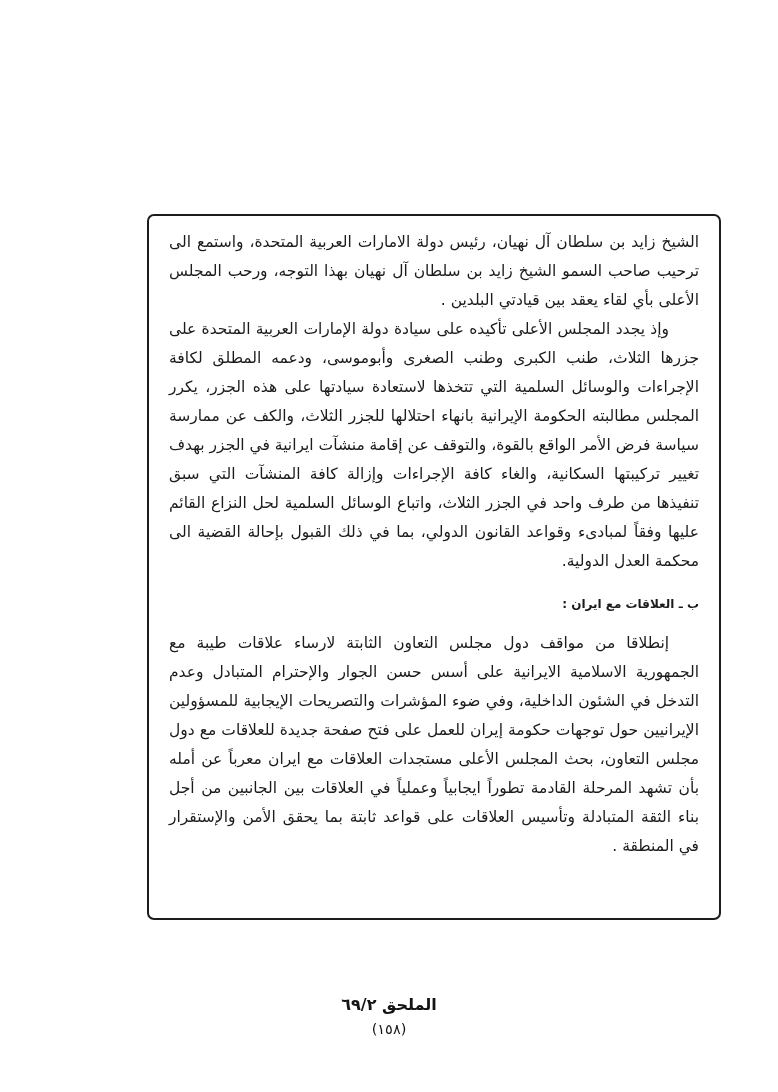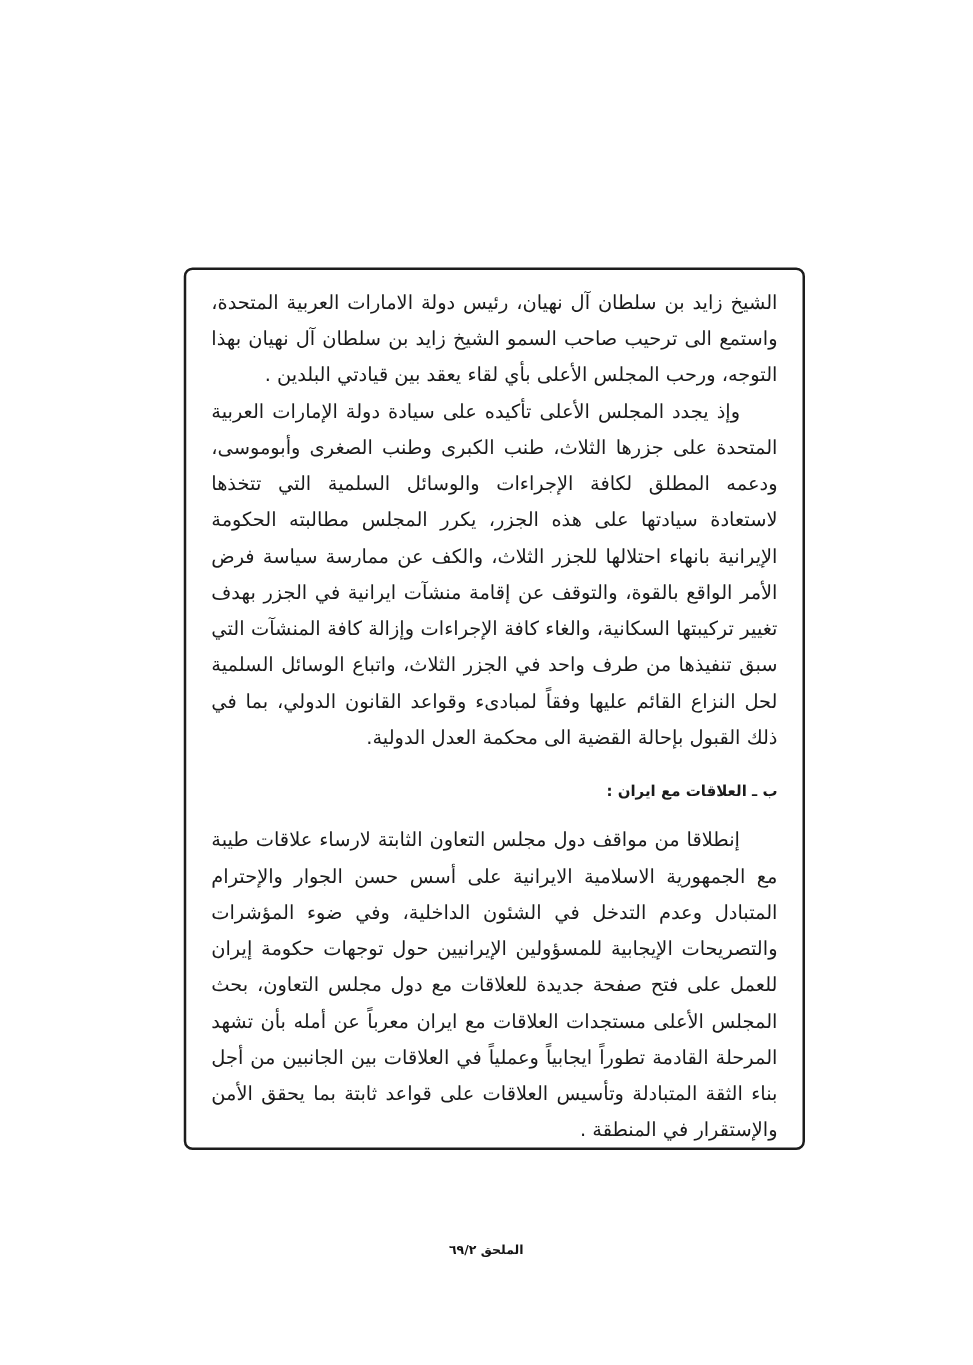"الشيخ زايد بن سلطان آل" .text-frame { width: 497px -> 574px }
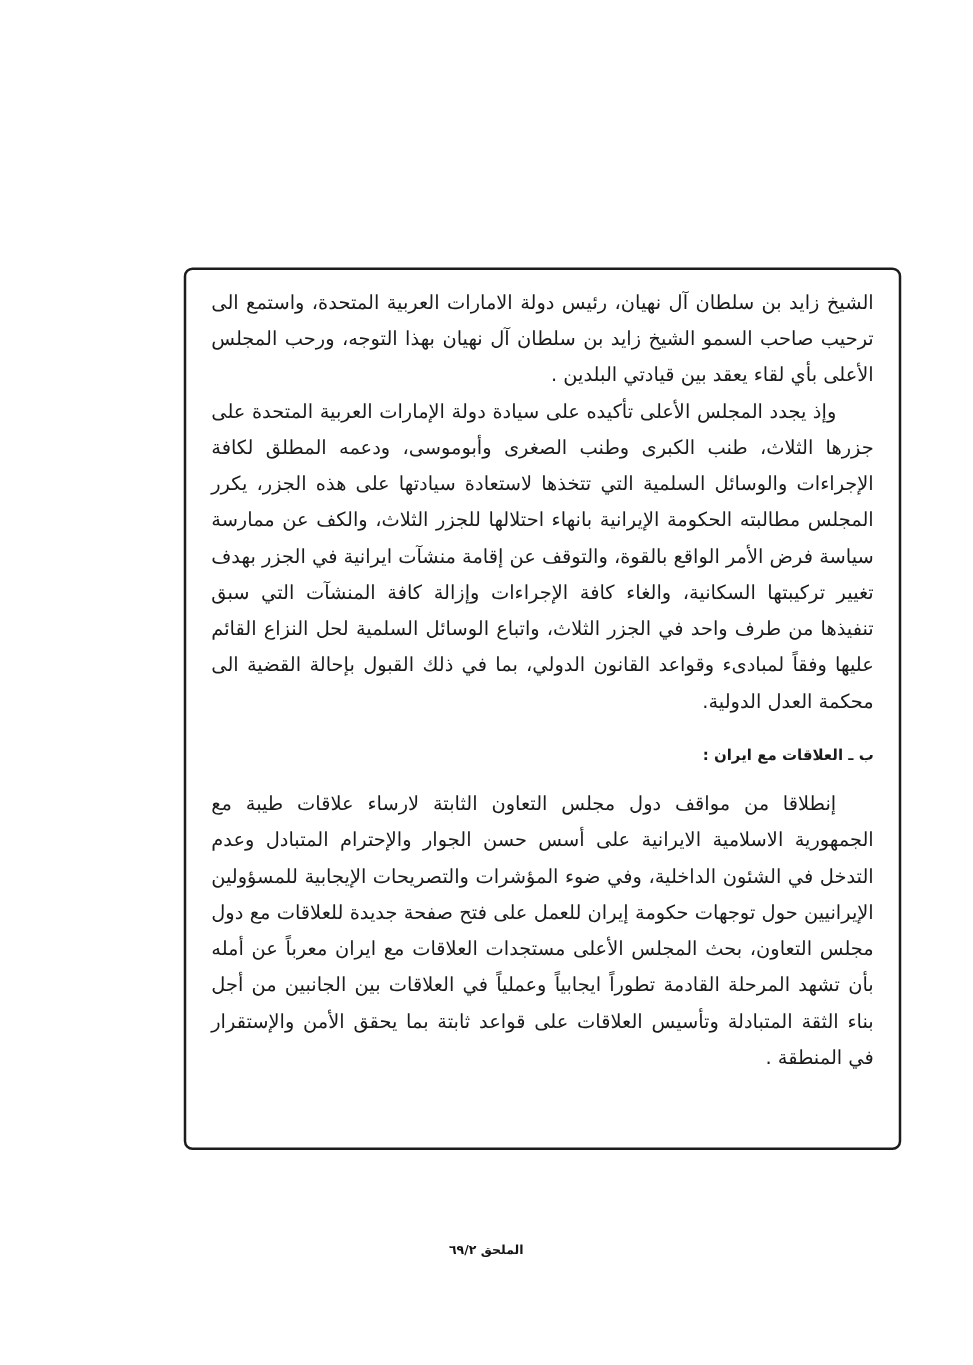"الملحق ٦٩/٢" .appendix-label { font-size: 10px -> 16px }
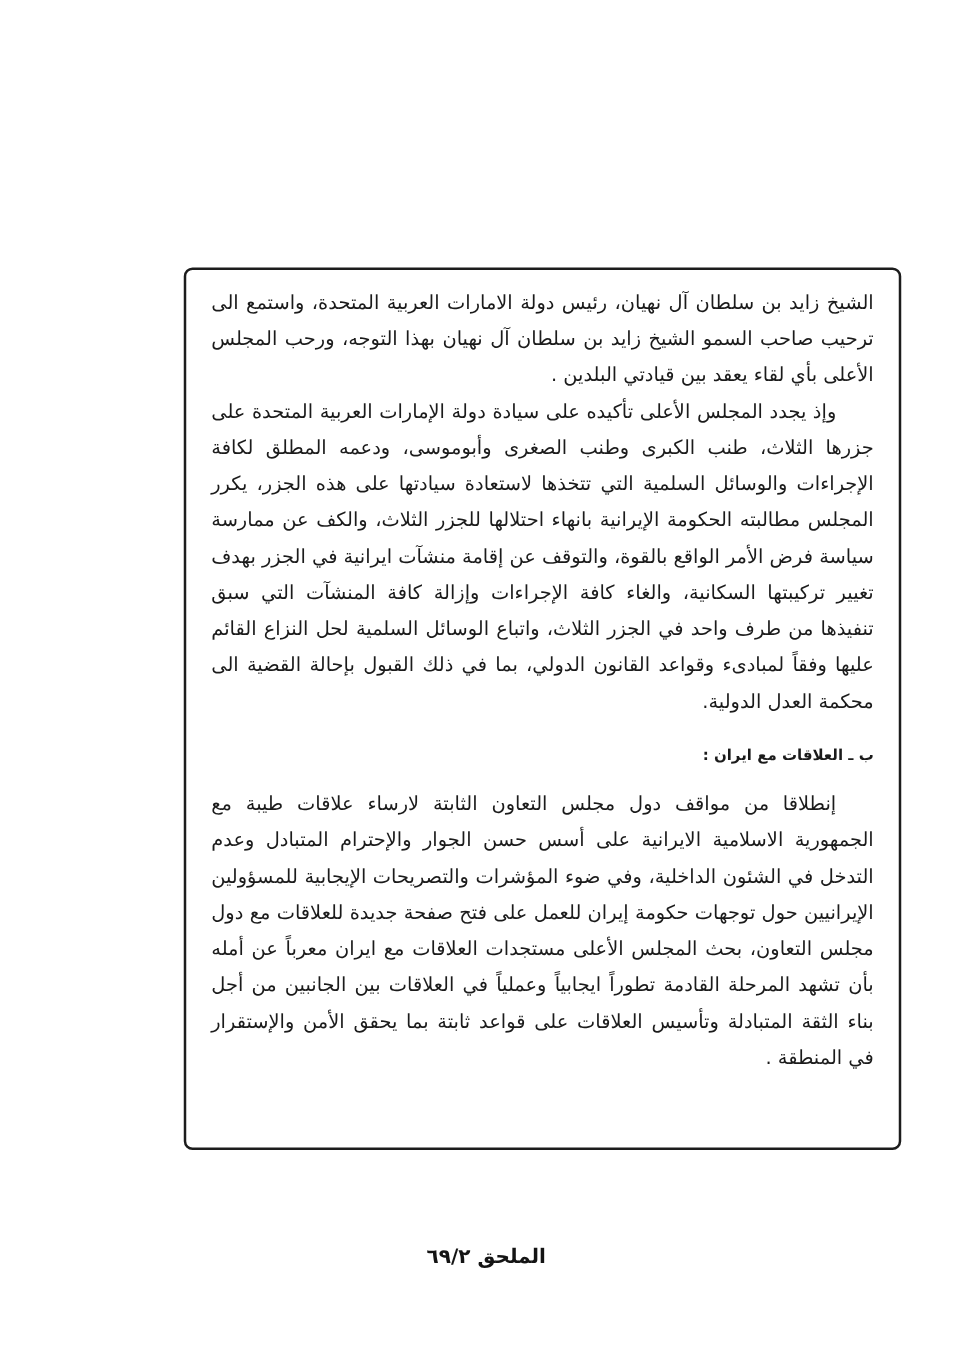"(١٥٨)" div.page-number { html: none -> <div>(١٥٨)</div> }
